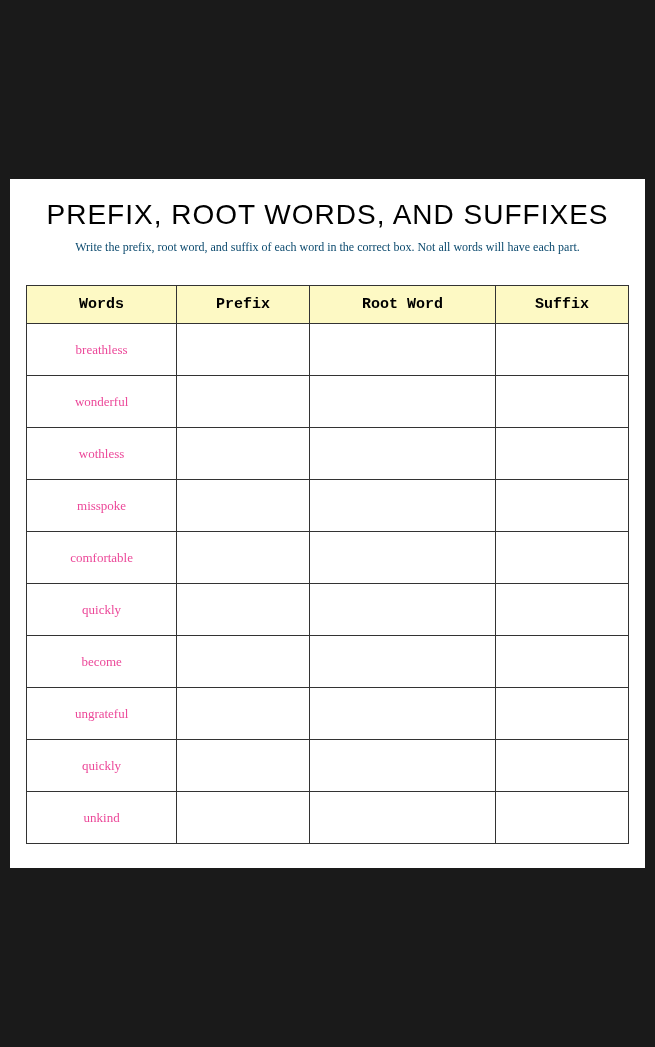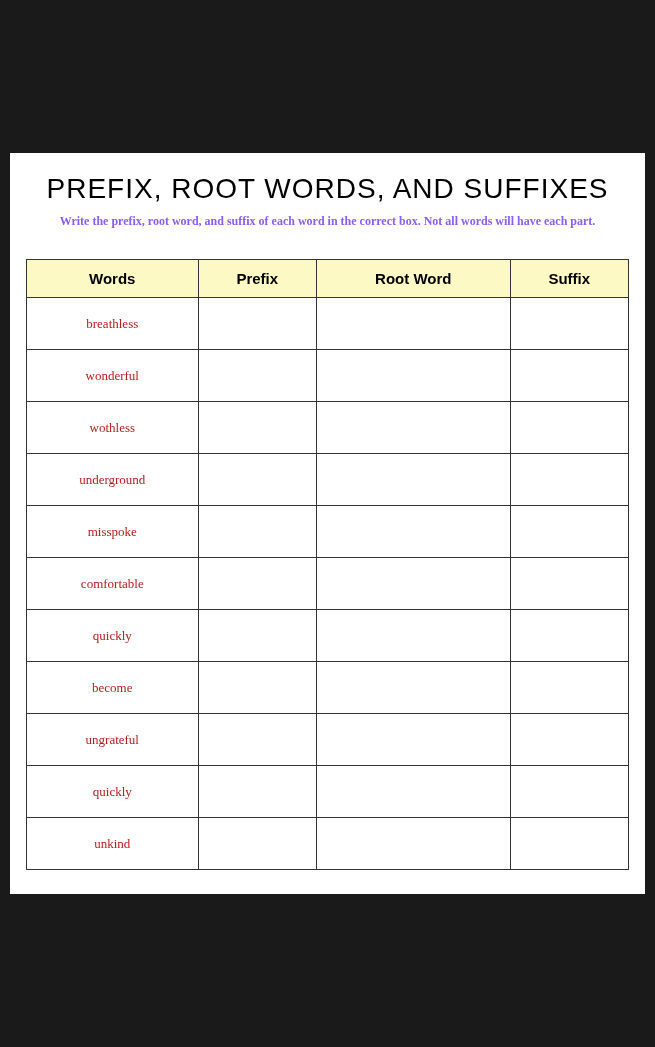"Write the prefix, root word," .subtitle { color: #8b5cf6 -> #0c4a6e; font-weight: bold -> none }
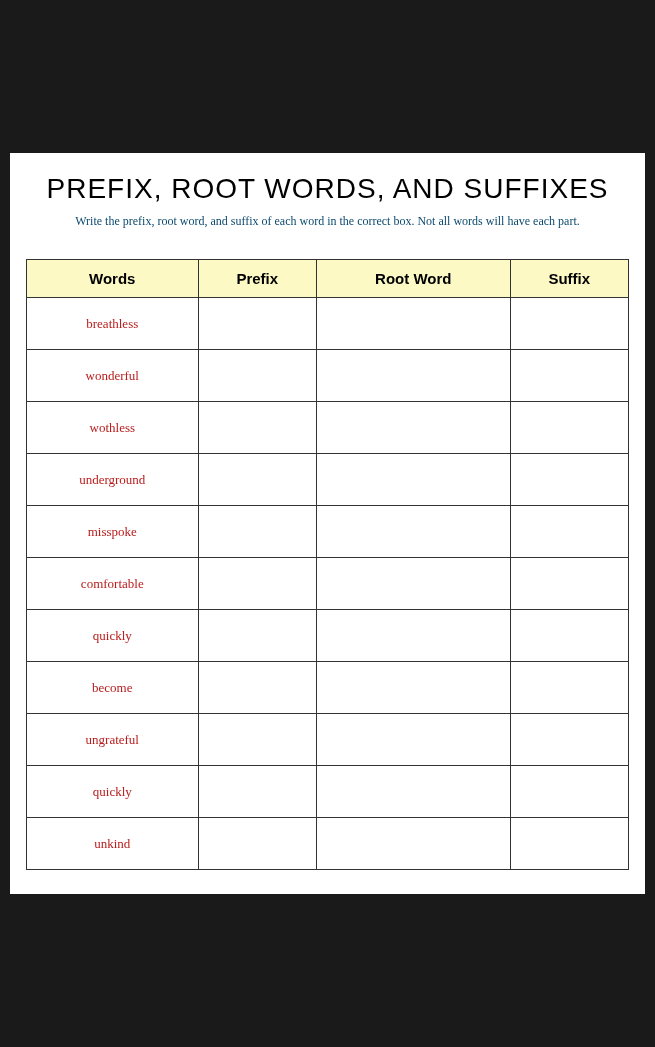"Words" .worksheet-table th { font-family: Liberation Sans, sans-serif -> Liberation Mono, monospace }
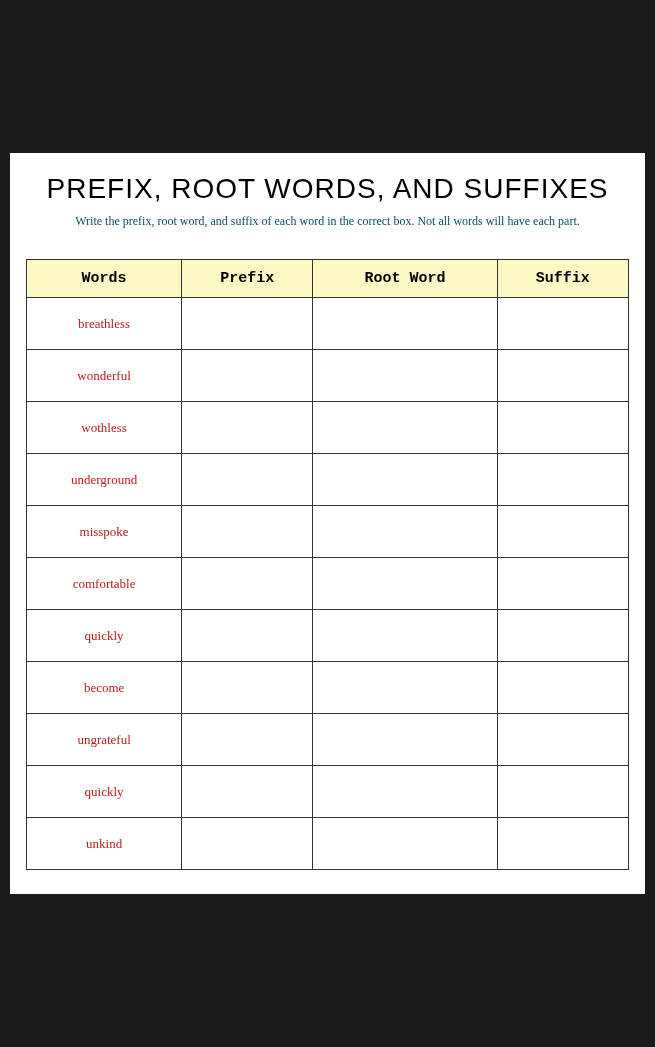"breathless" .worksheet-table td { color: #b91c1c -> #ec4899 }
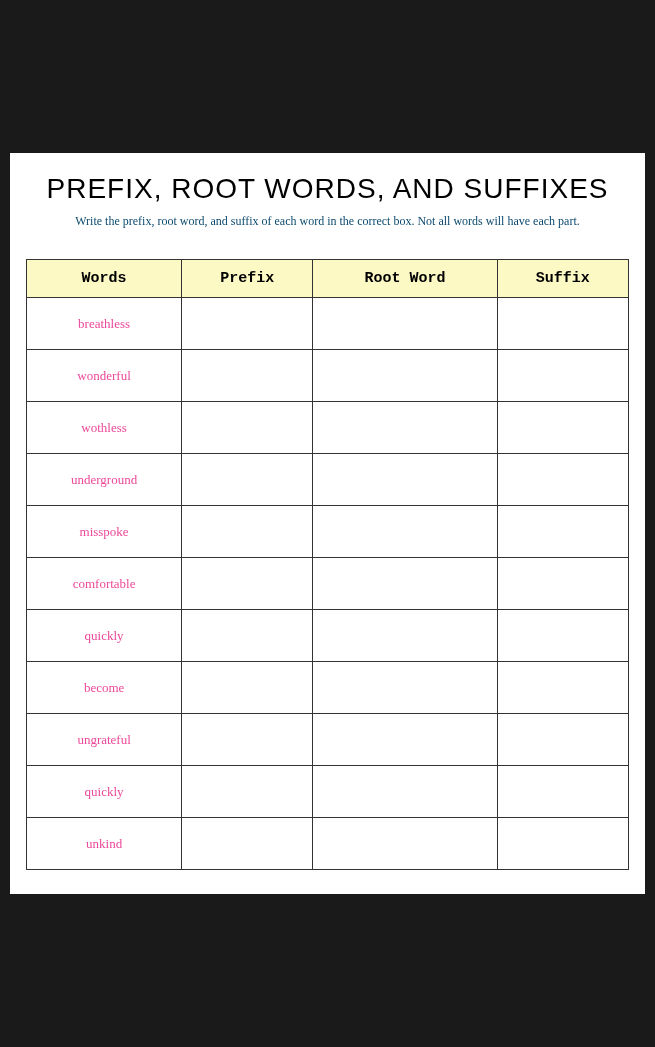"underground" tr { html: <tr> <td>underground</td> <td></td> <td></td> <td></td> </tr> -> none }
